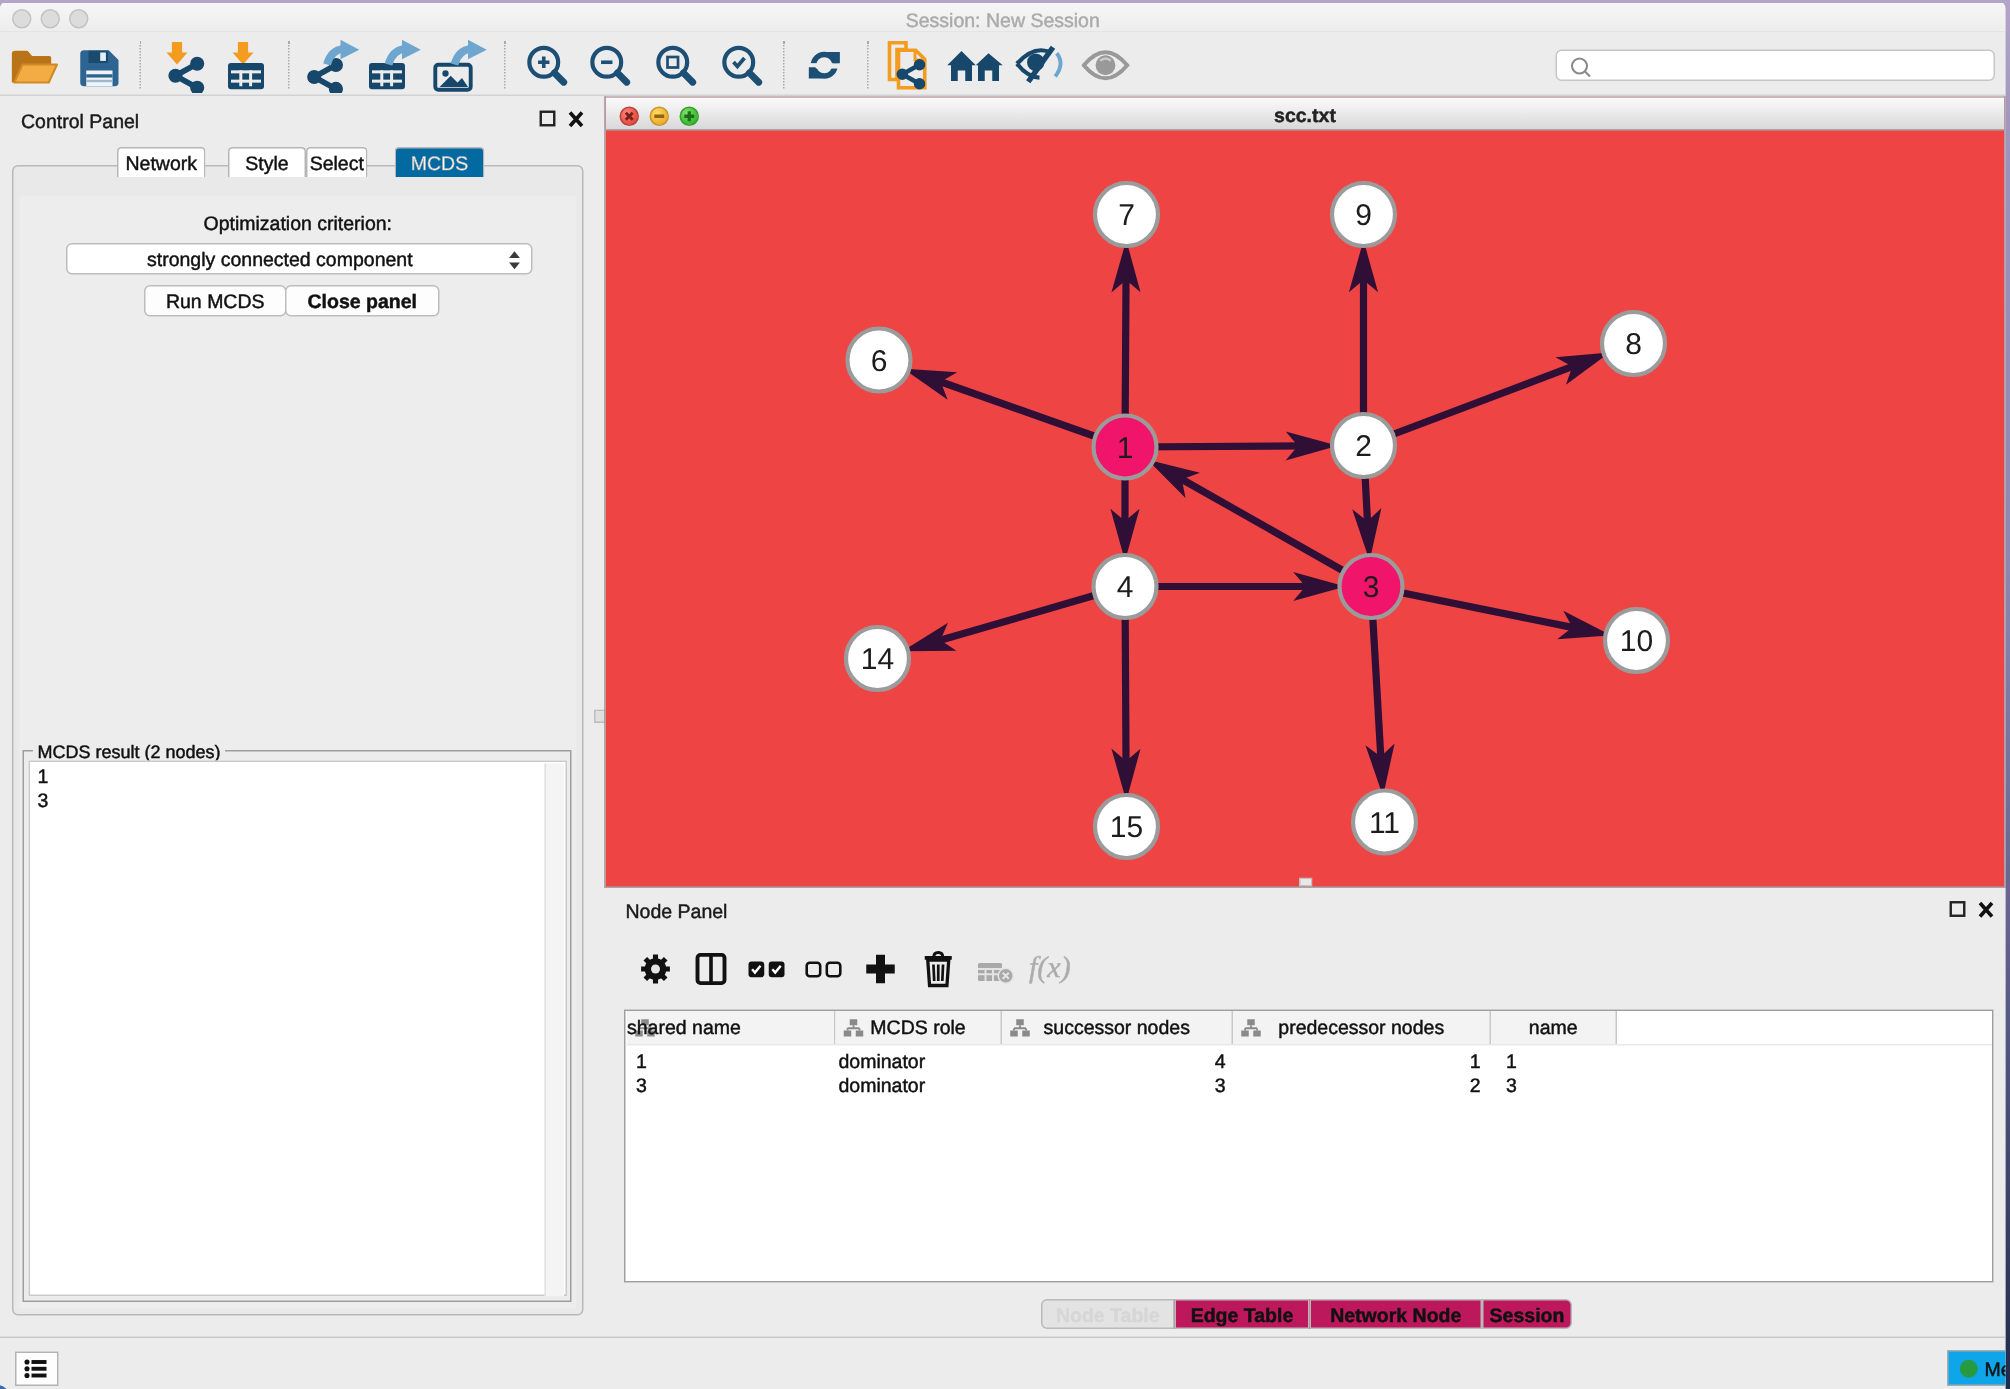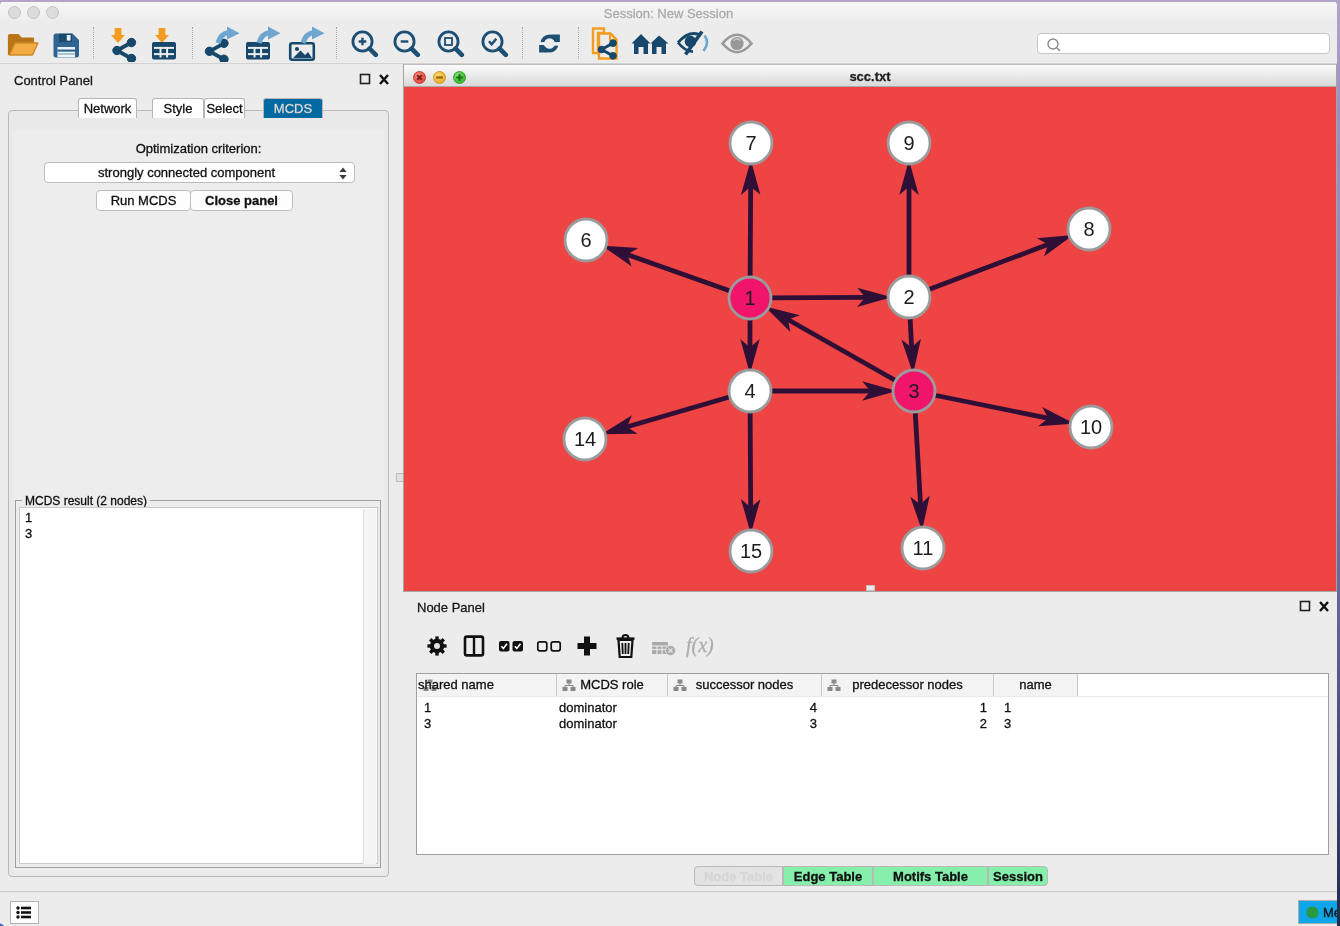"Edge Table" .btab { background: #86efac -> #be185d }
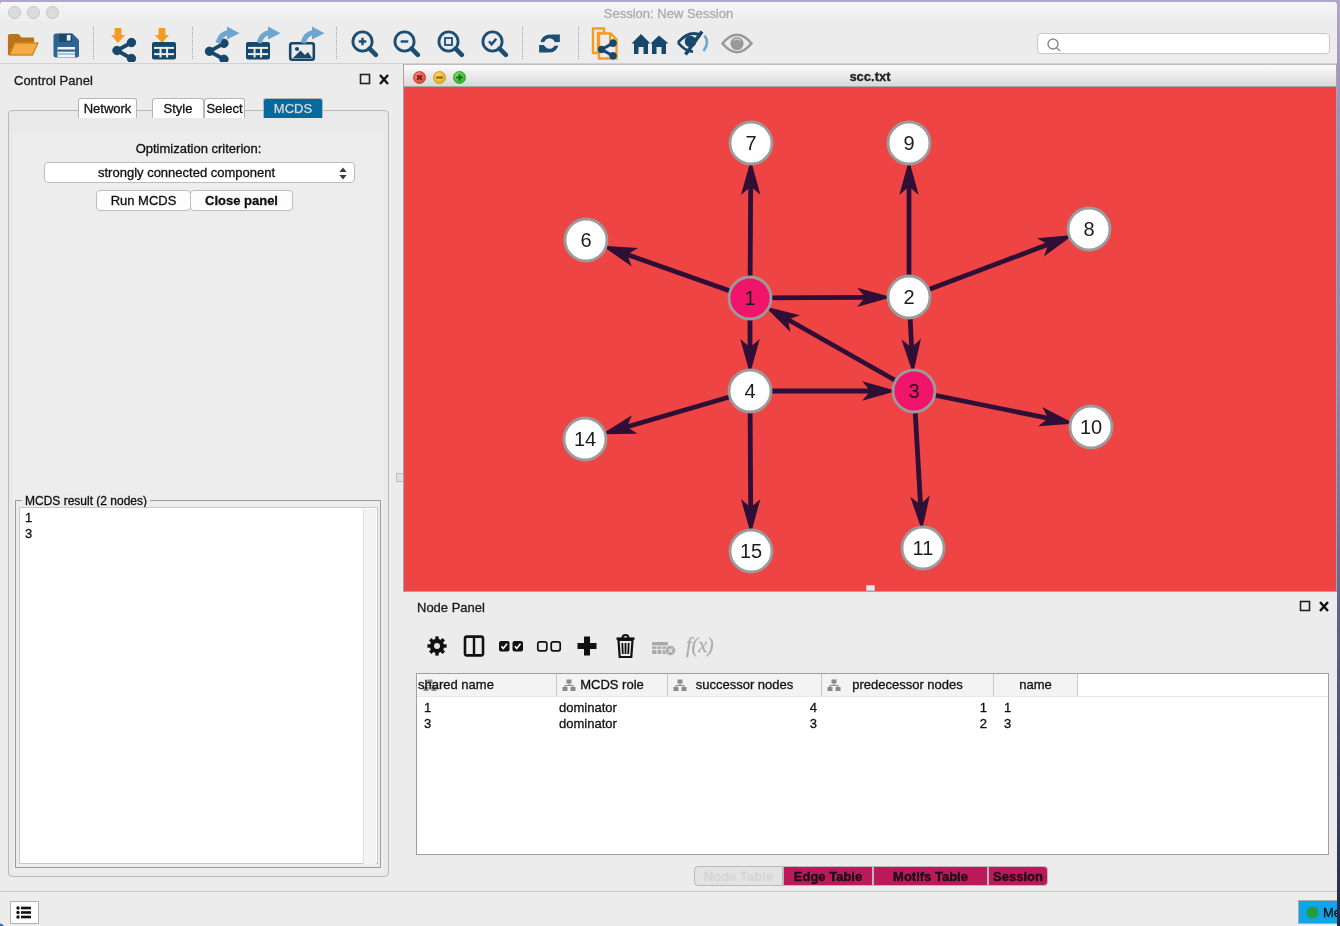"Motifs Table" div.btab { text: Motifs Table -> Network Node }
